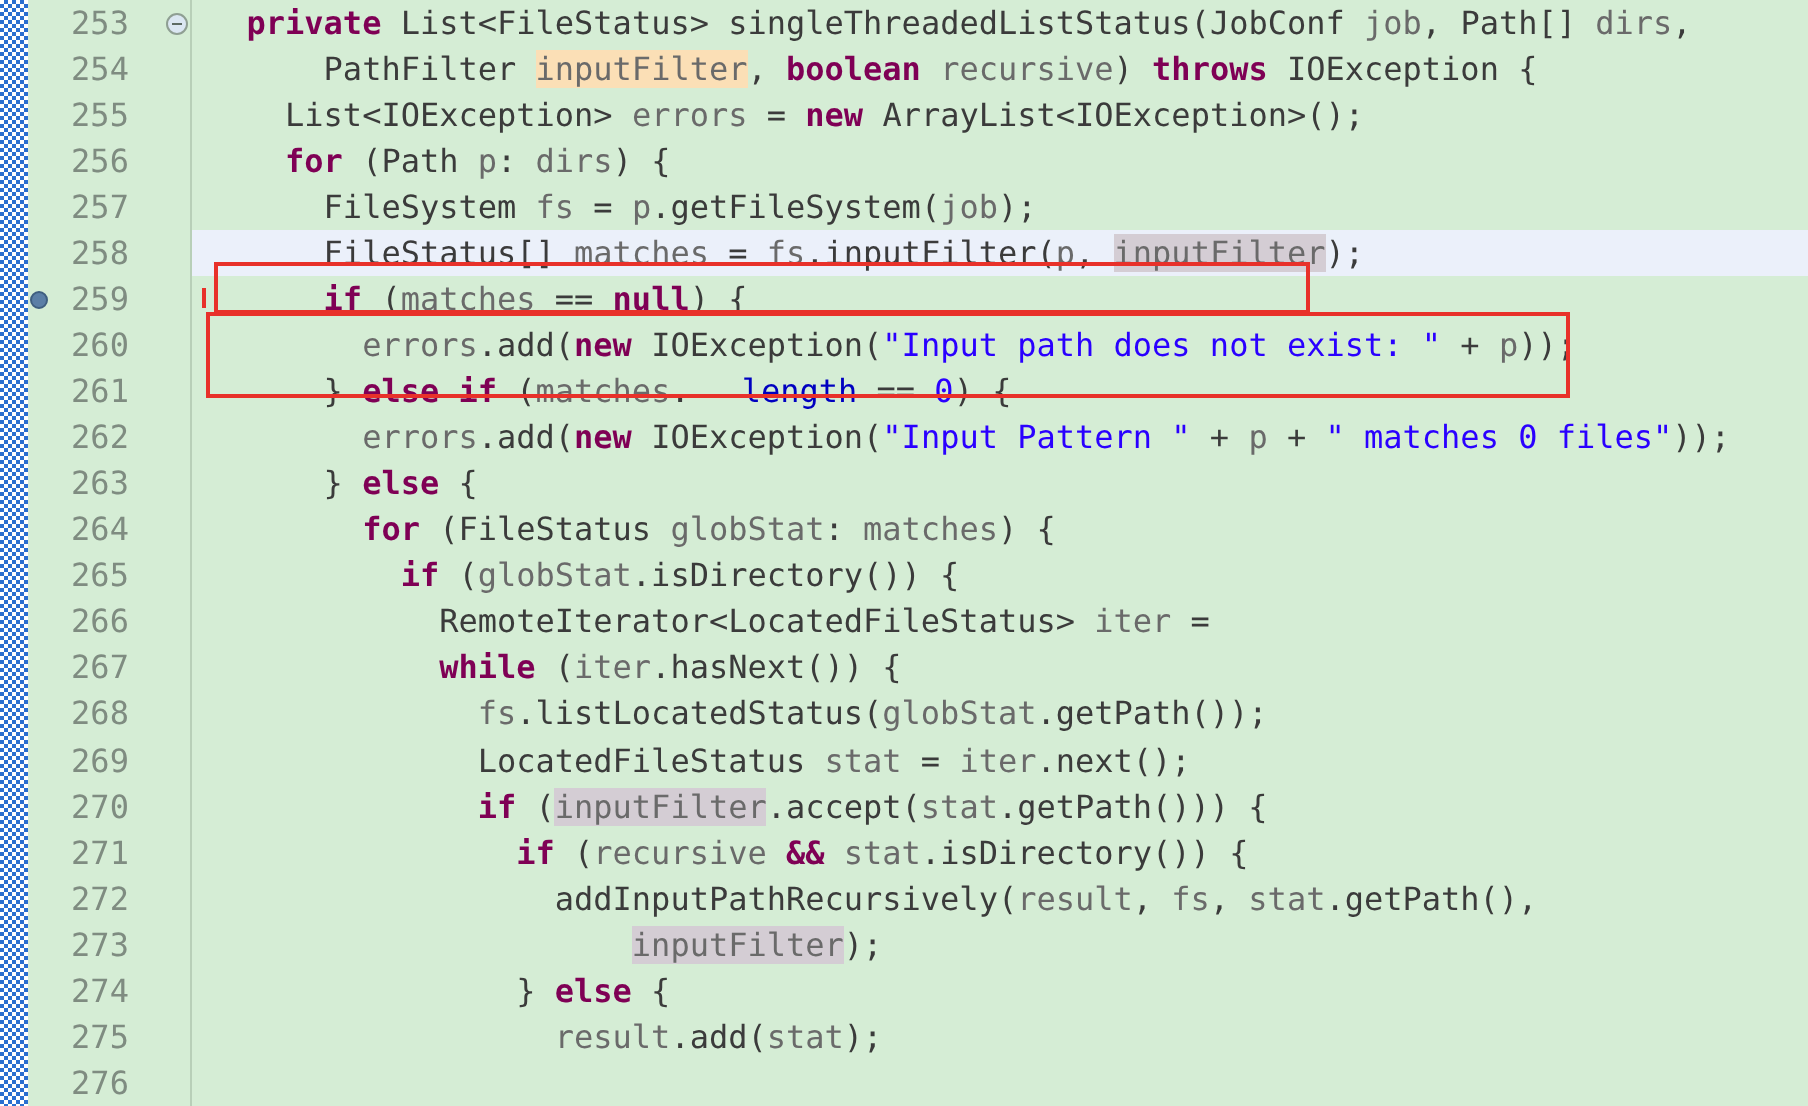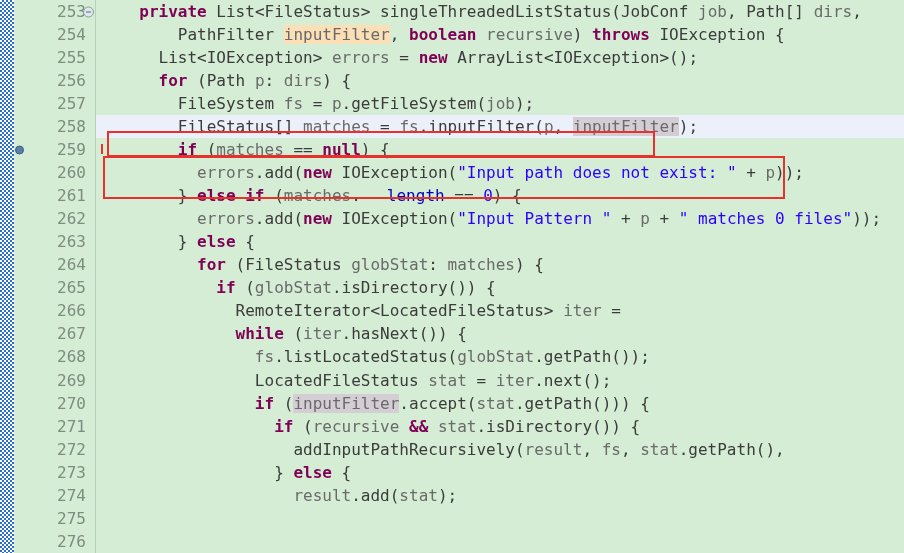"253" .gl { text-align: right -> center }
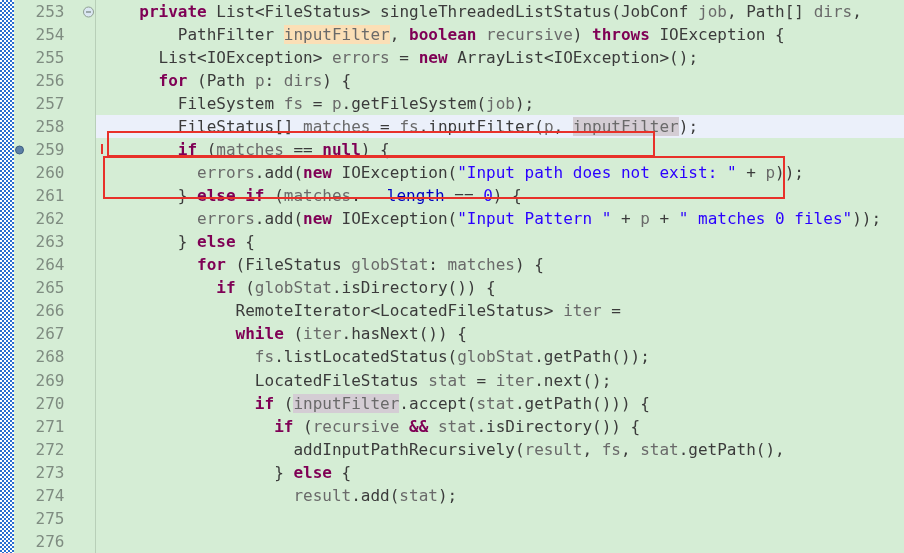"private List<FileStatus>" #code { left: 112px -> 96px }
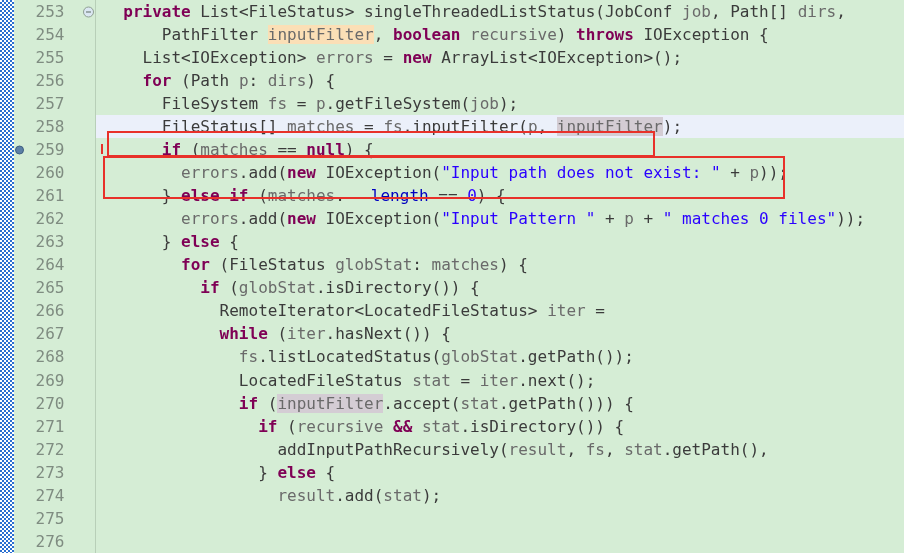"inputFilter);" div.cl { html: none -> <div><span> </span><span>inputFilter</span><span>);</span></div> }
